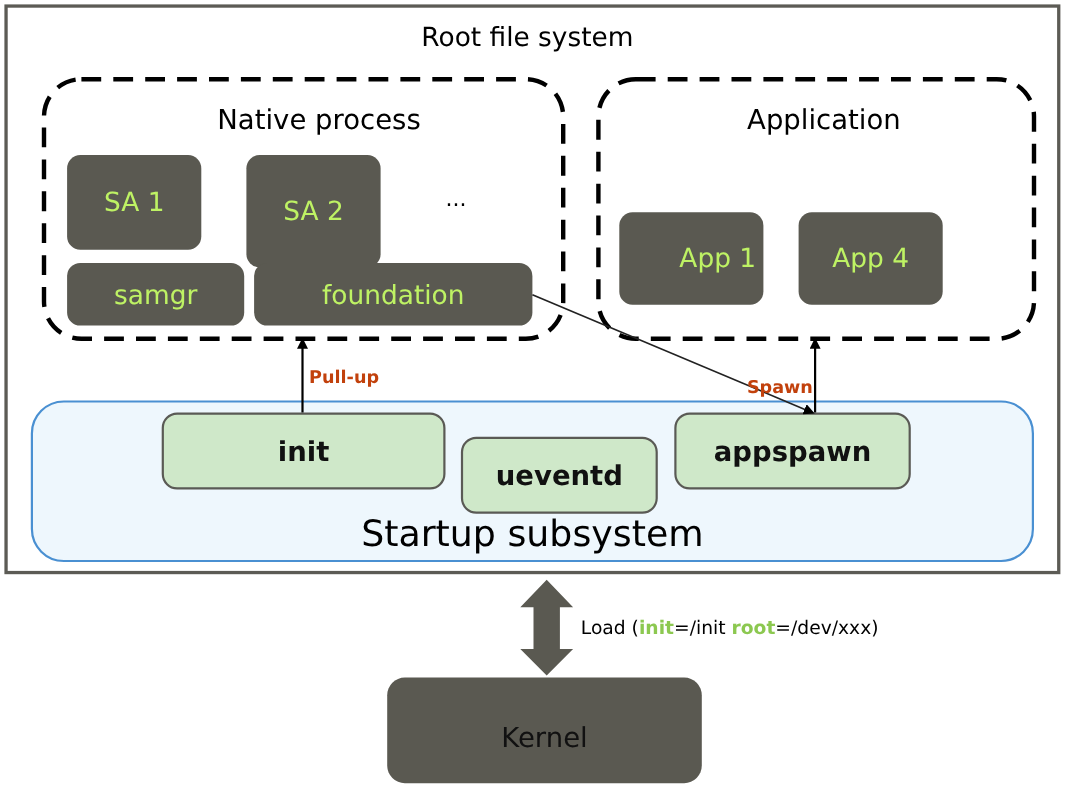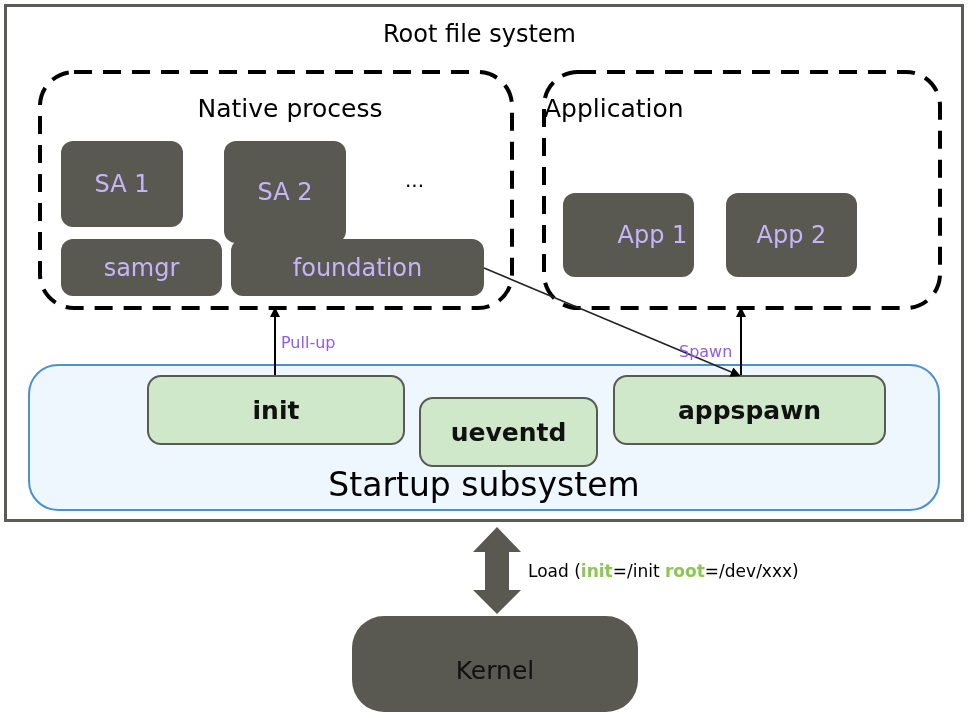"Application" div.title { text-align: left -> center }
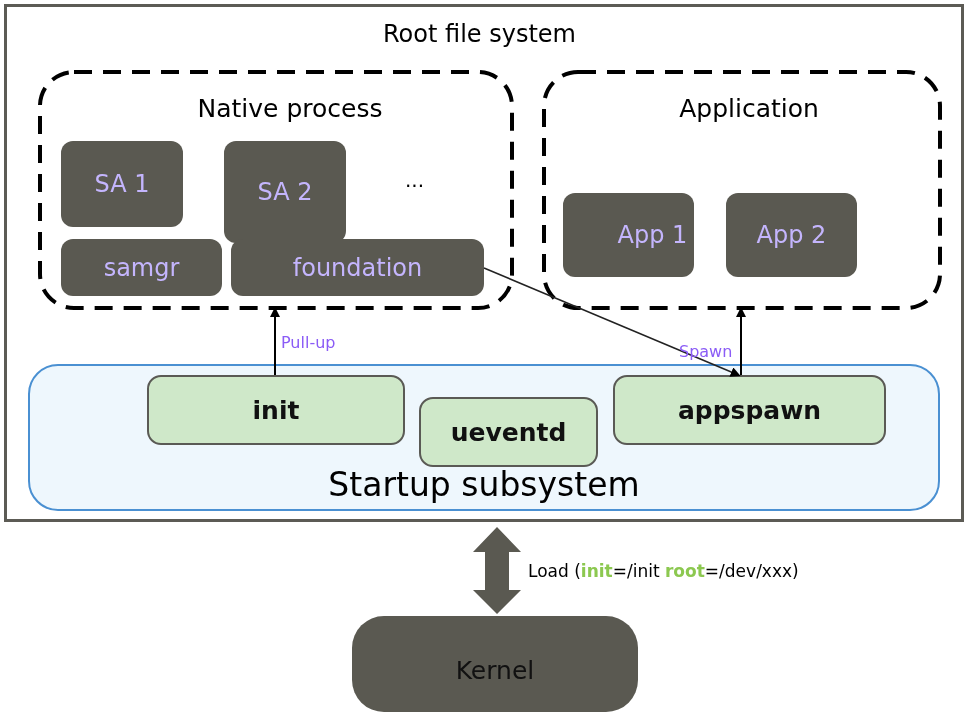"SA 1" .dark { color: #c4b5fd -> #bef264 }
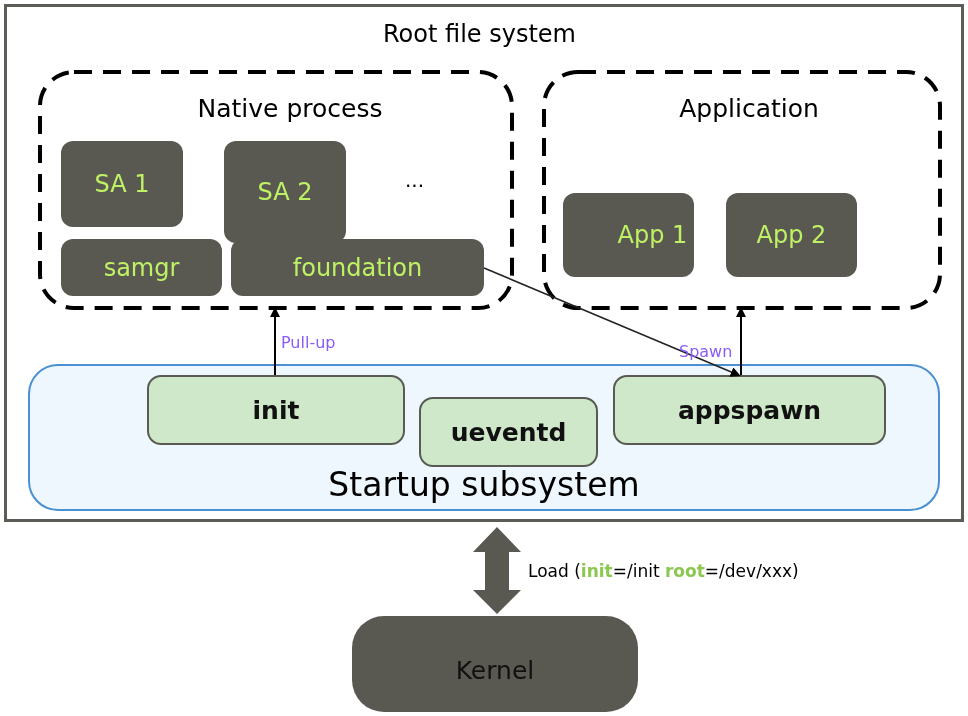"App 2" div.abs { text: 2 -> 4 }
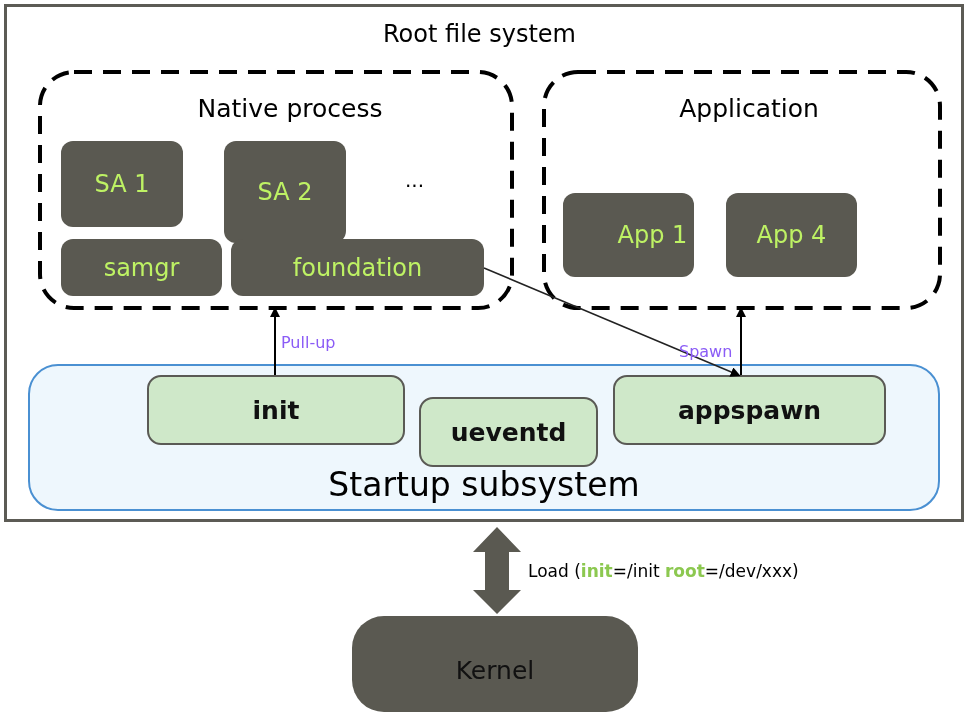"Pull-up" .lbl-green { color: #8b5cf6 -> #c2410c; font-weight: normal -> bold }
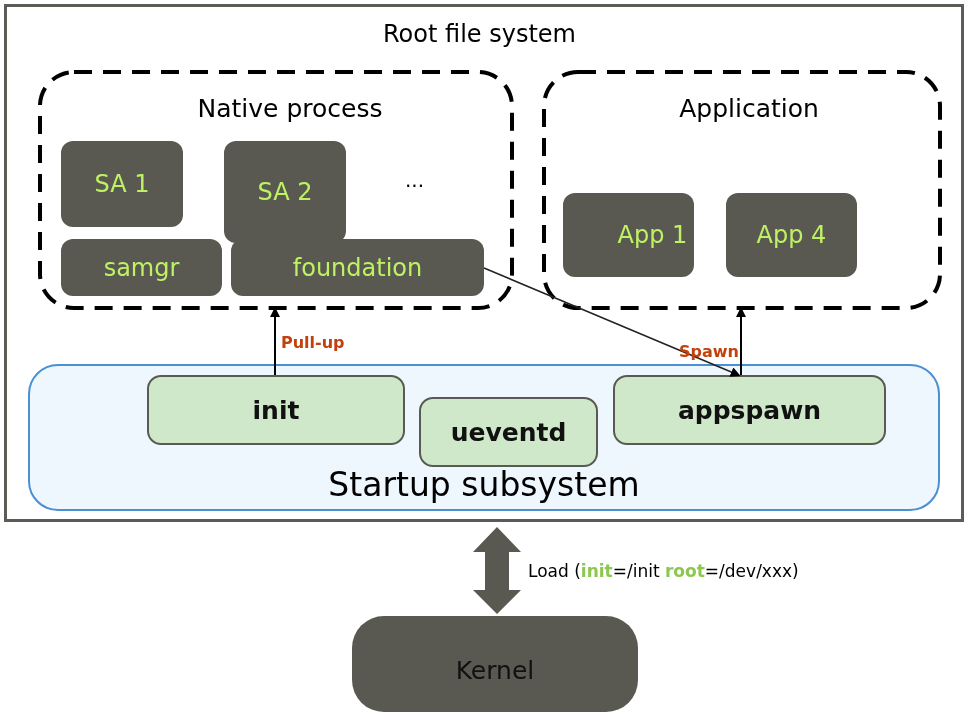"appspawn" div.abs { width: 273px -> 215px }
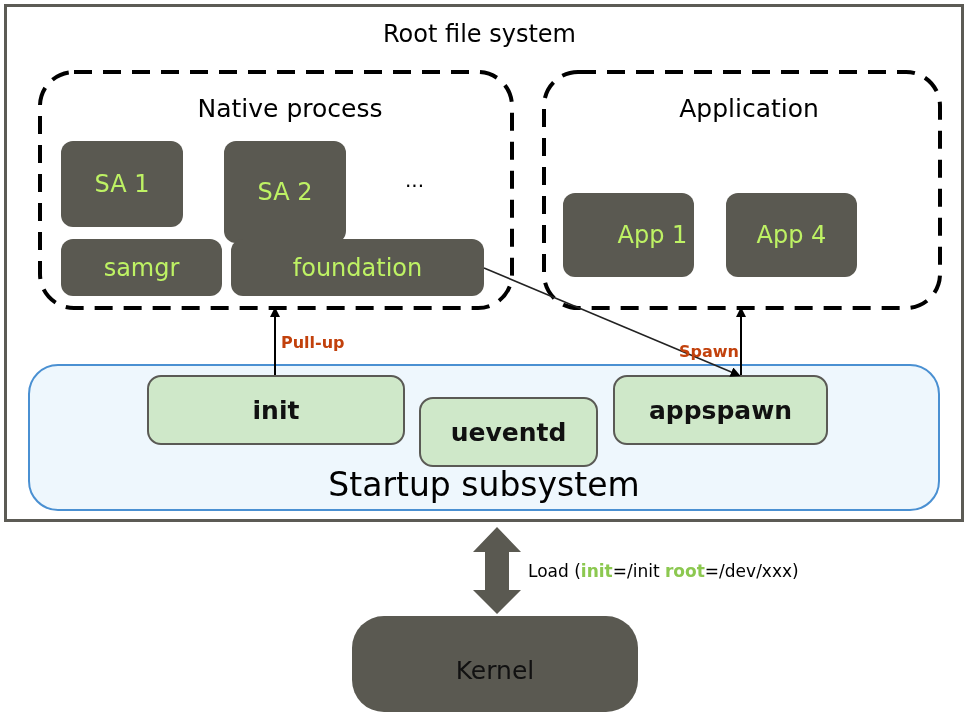"Kernel" .kernel { border-radius: 32px -> 16px }
